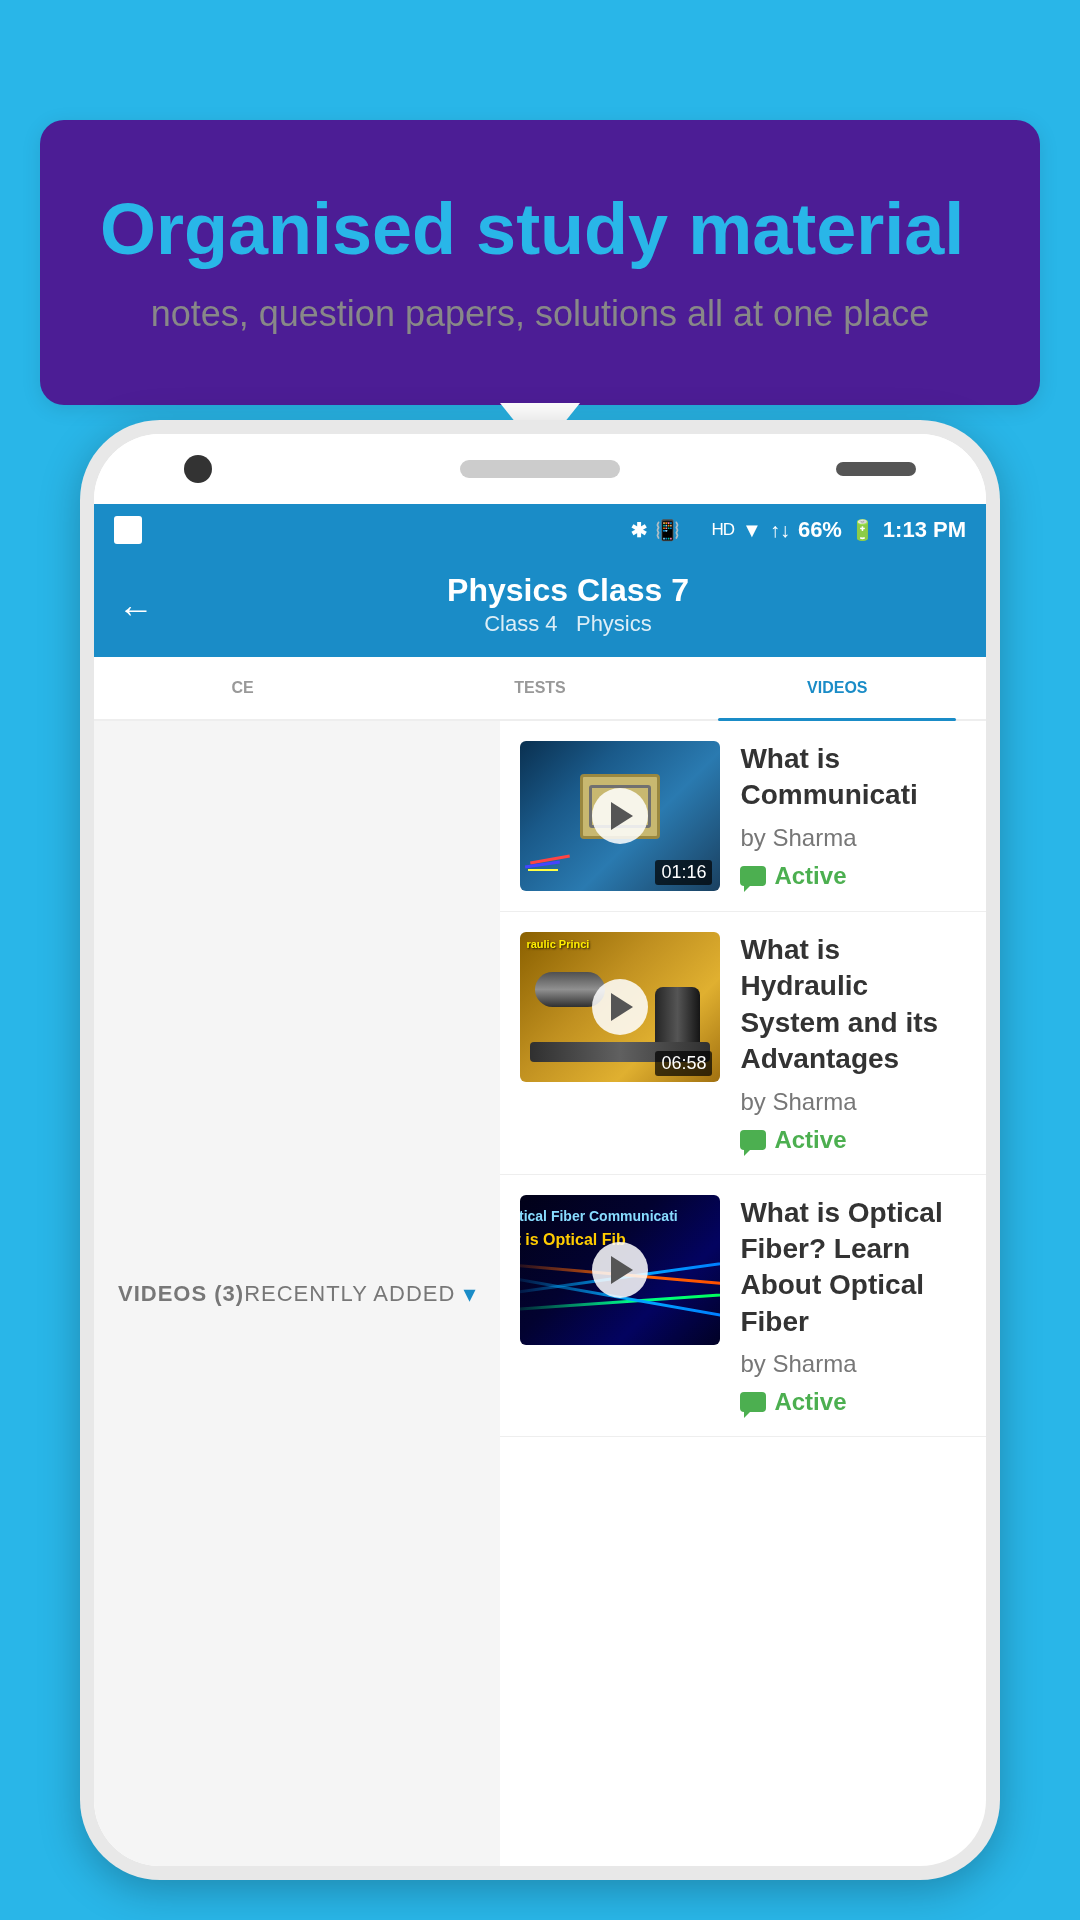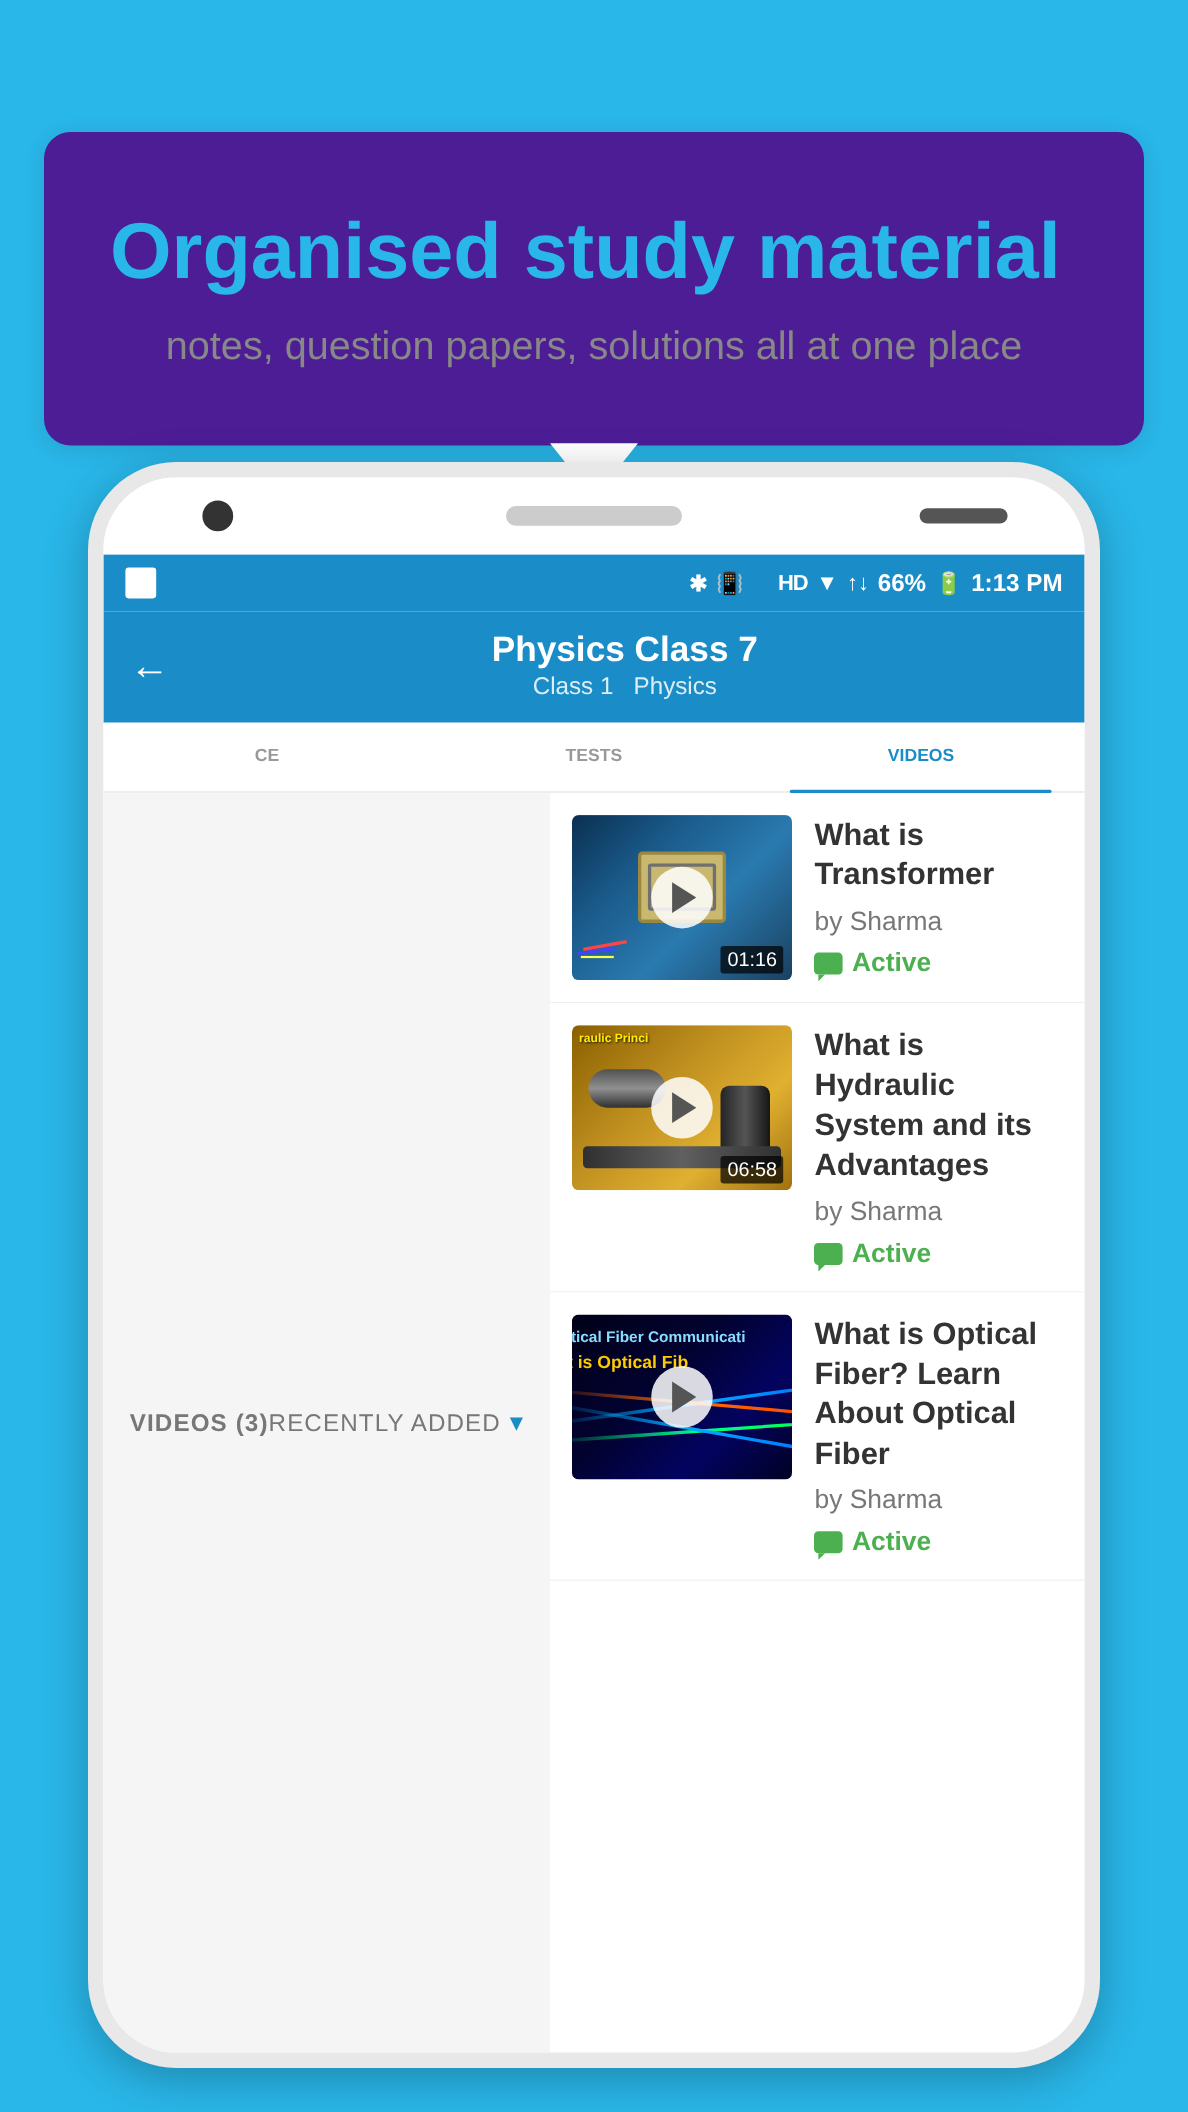"HD" span.s-icon { font-size: 20px -> 17px; font-weight: 700 -> 400 }
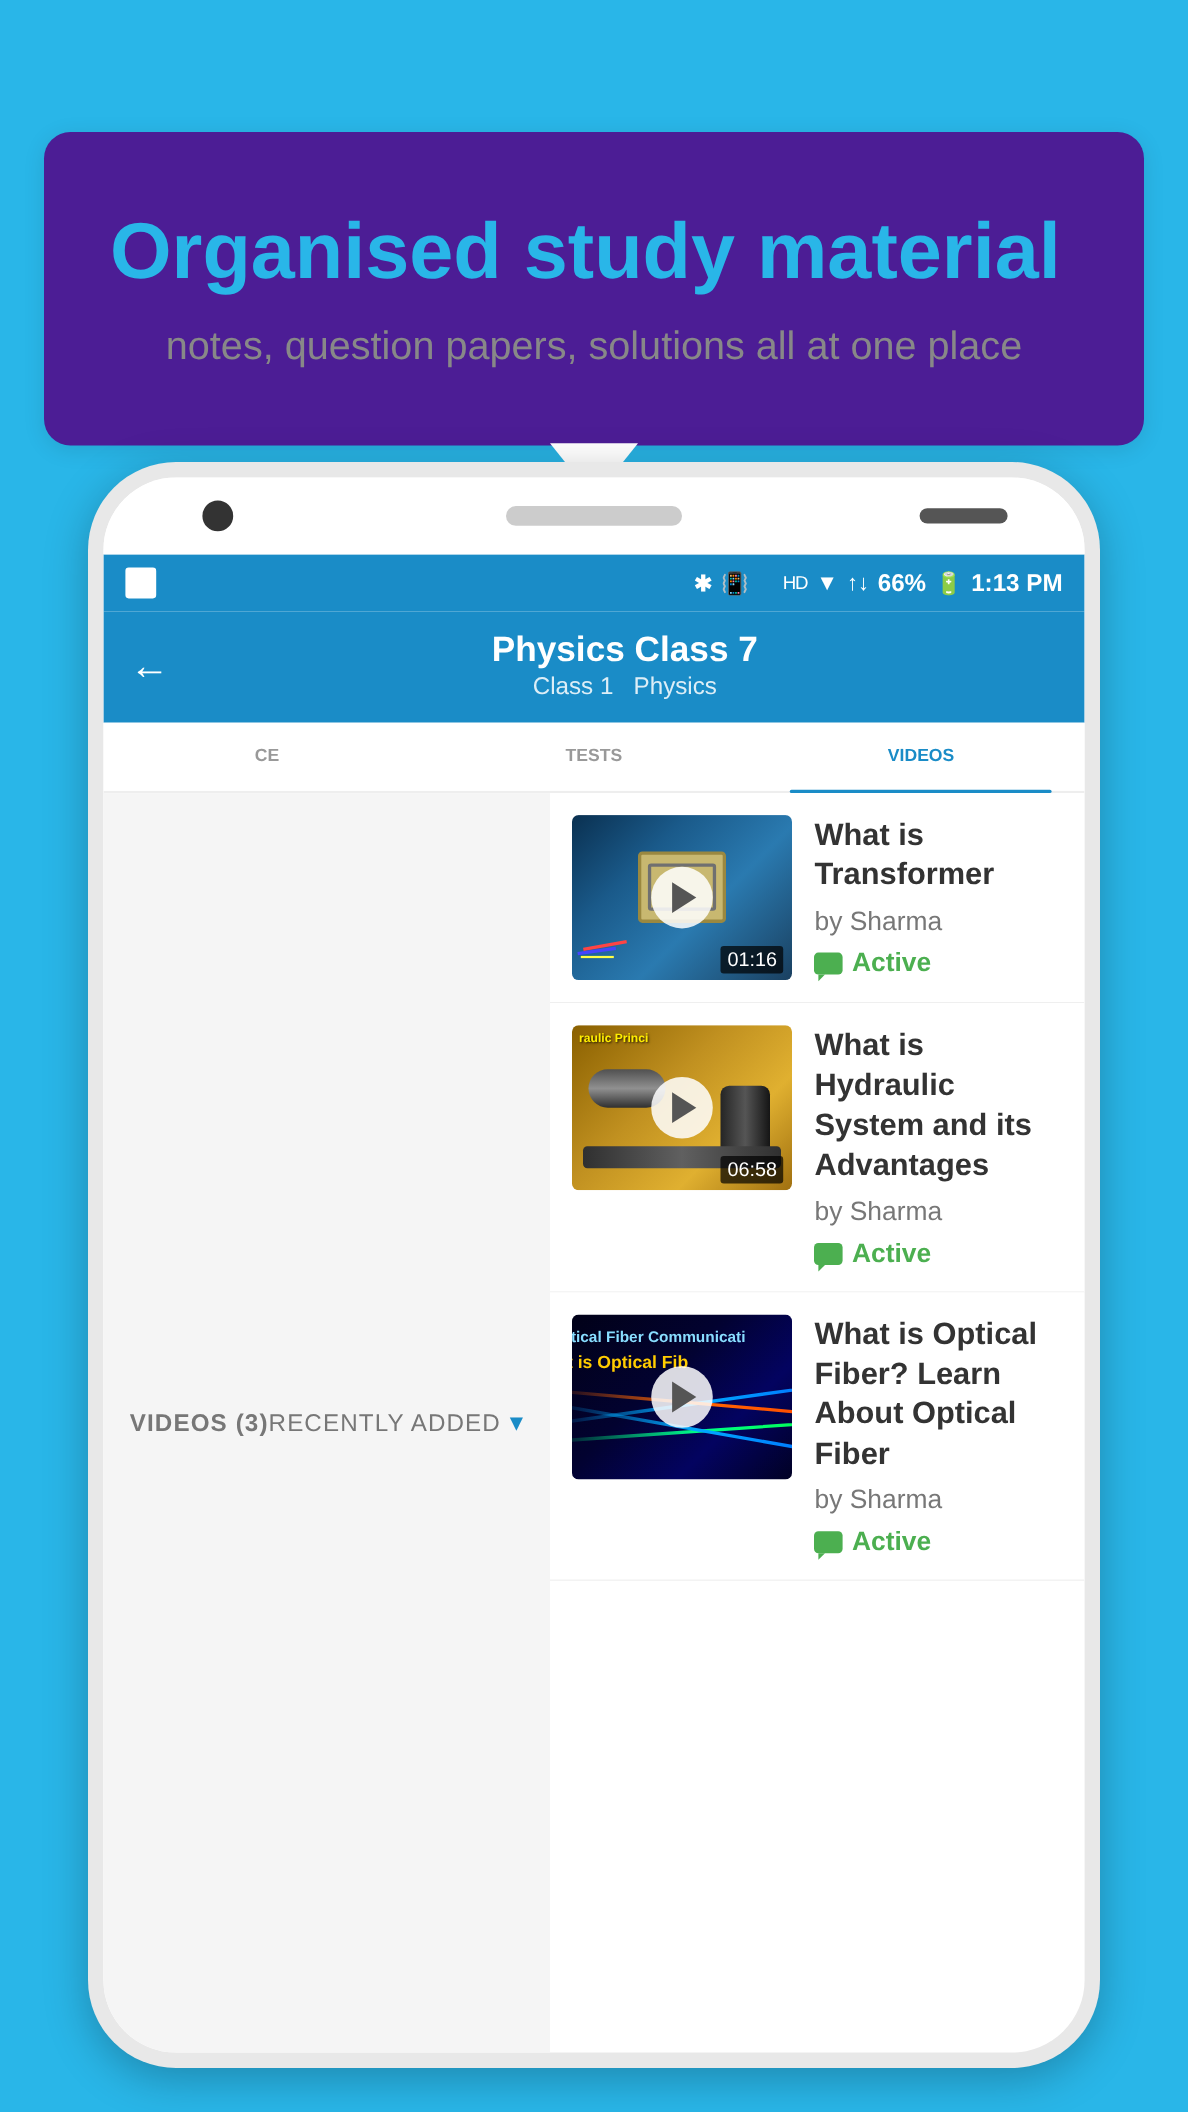"Class 1" span { text: 1 -> 4 }
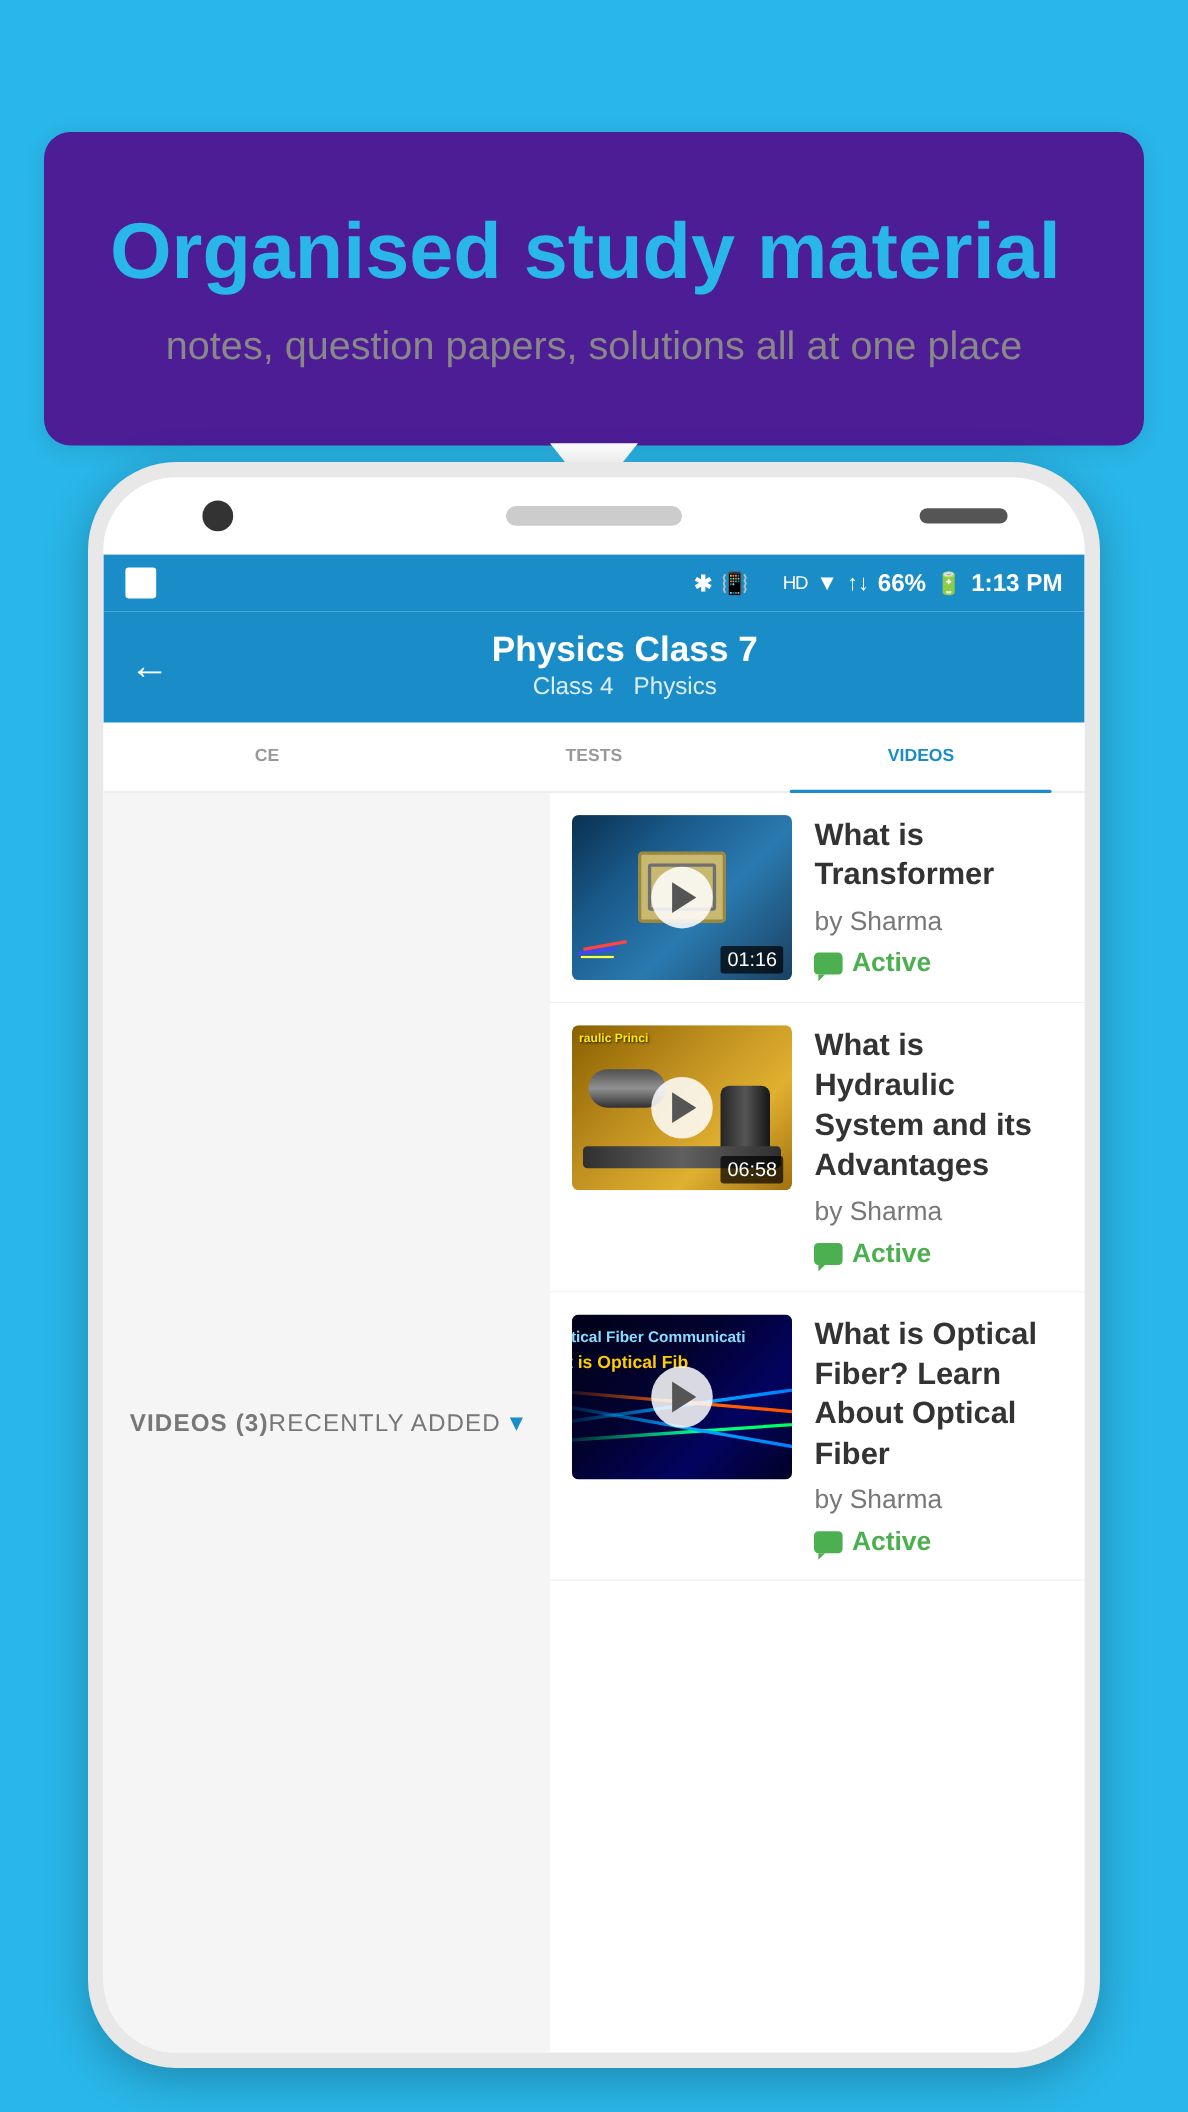"What is Transformer" div.video-title { text: Transformer -> Communicati }
